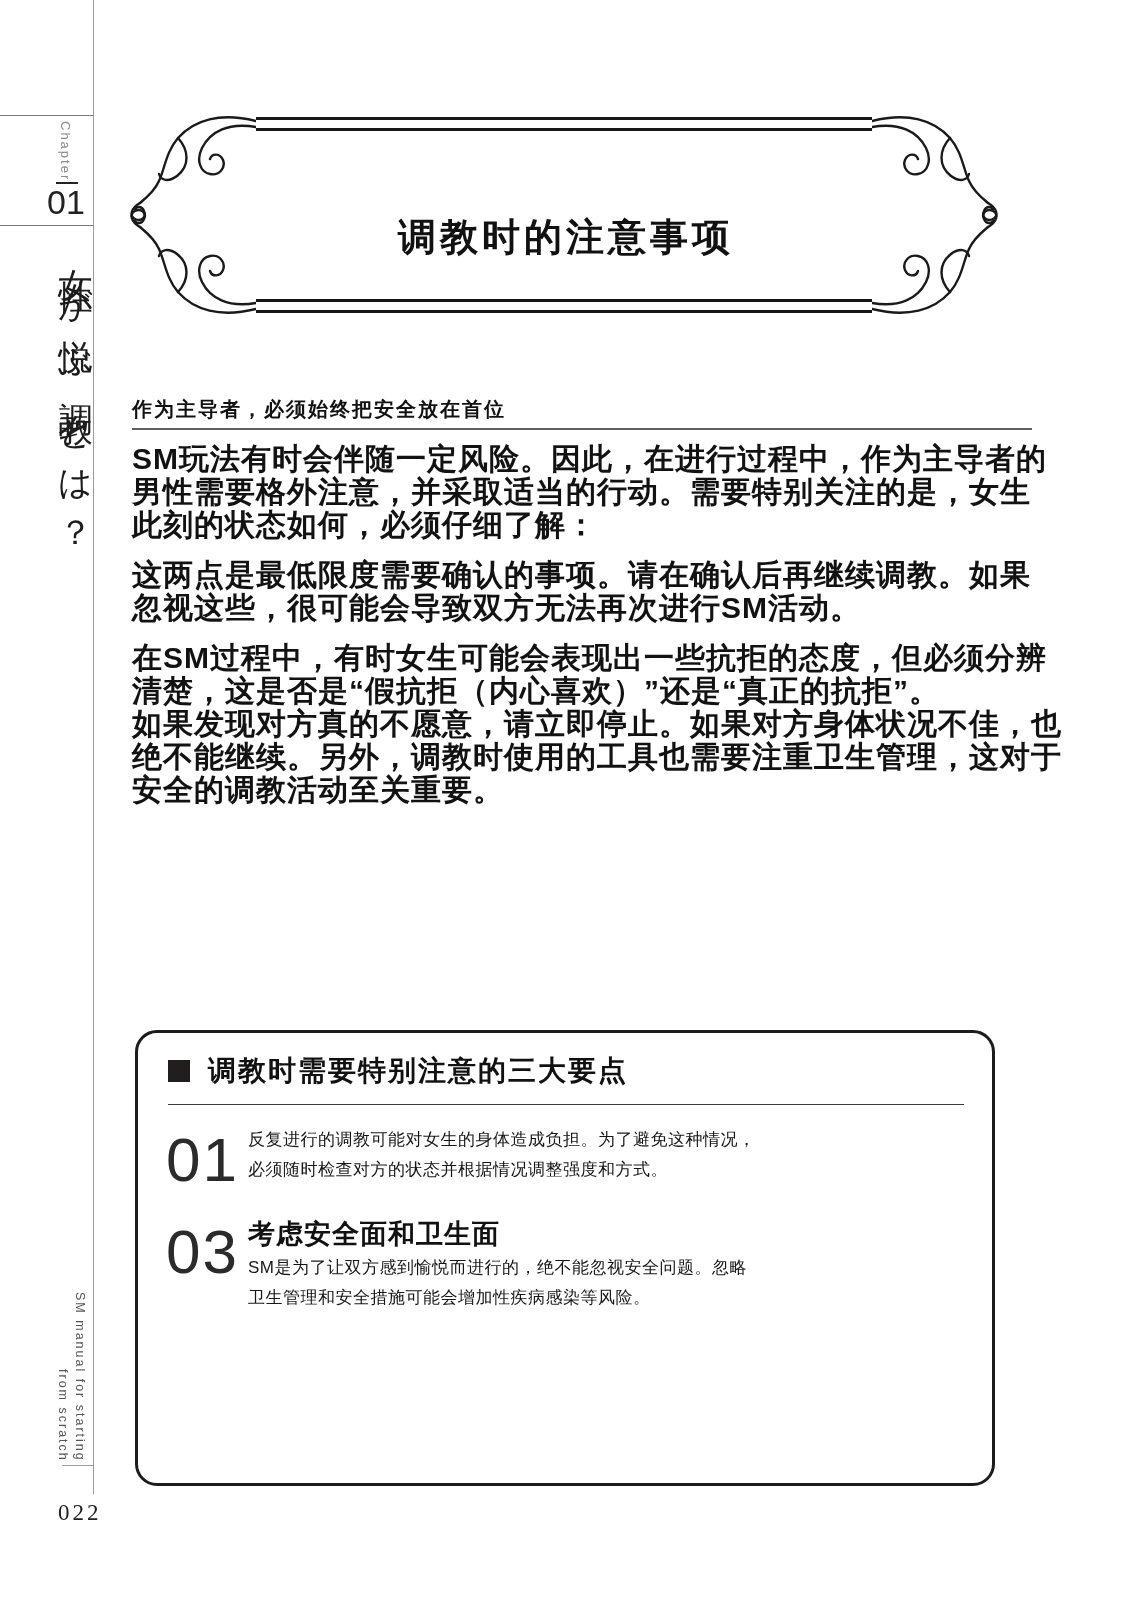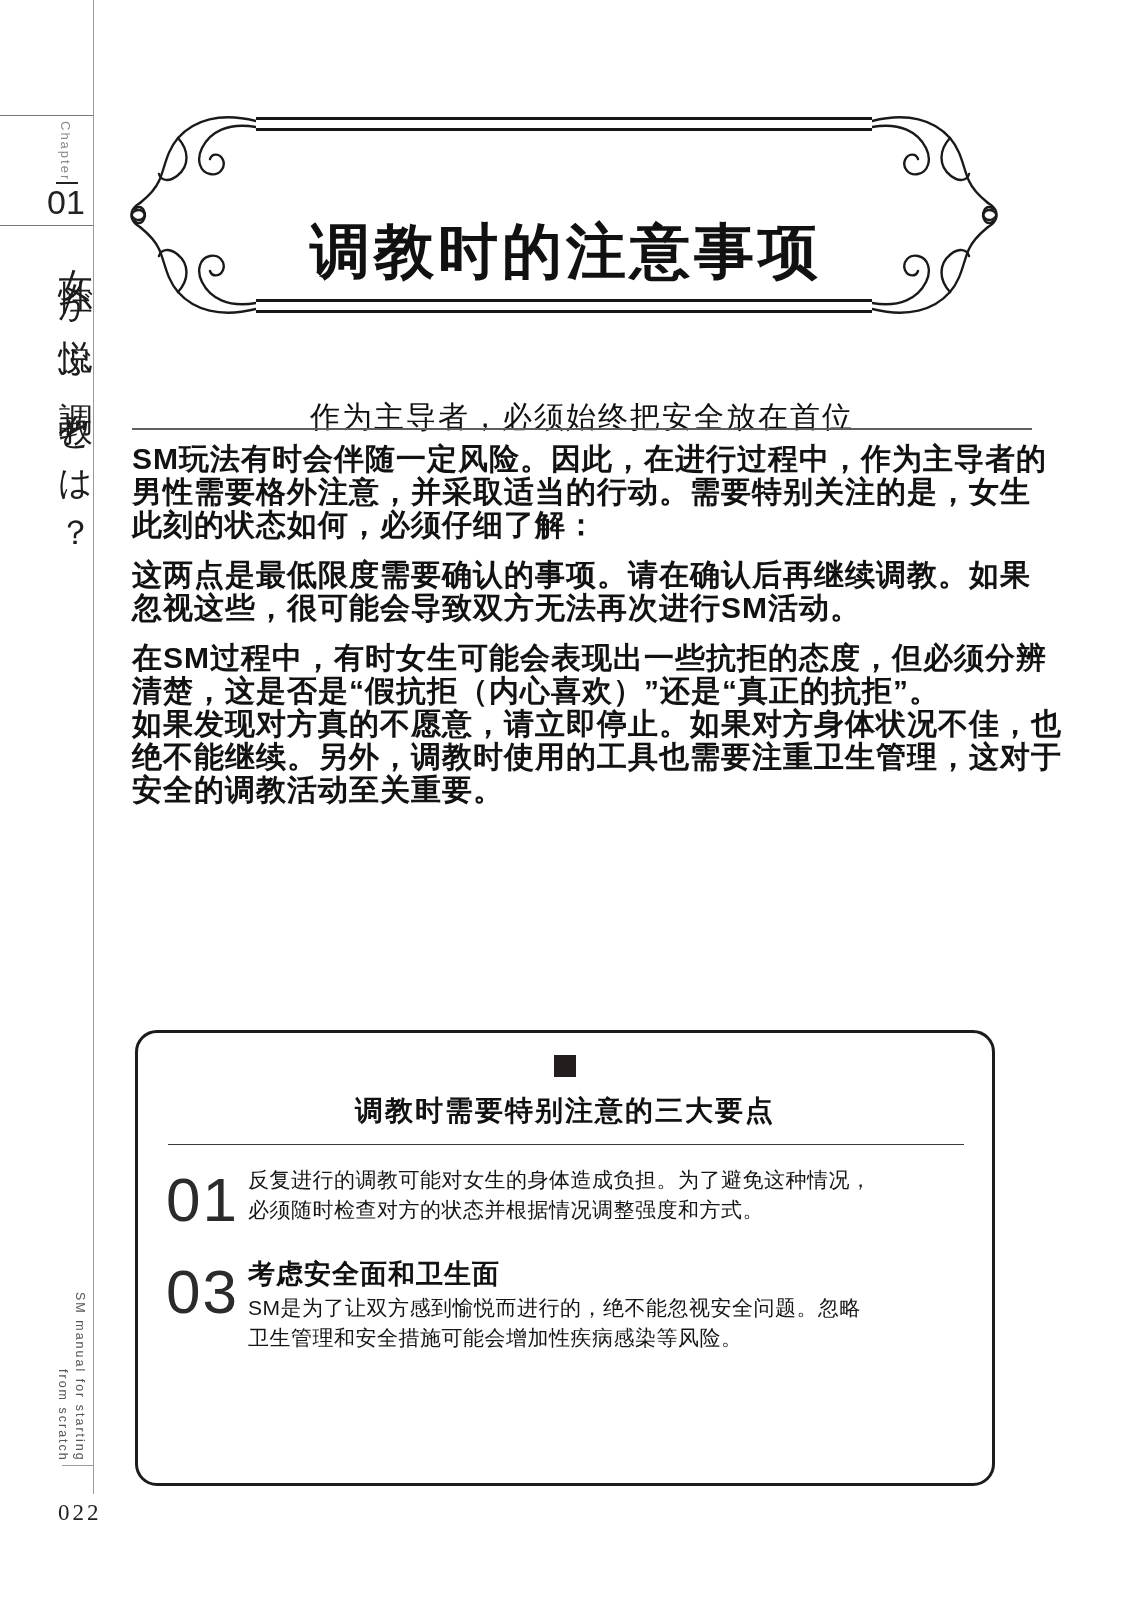"调教时的注意事项" .page-title { font-size: 60px -> 38px }
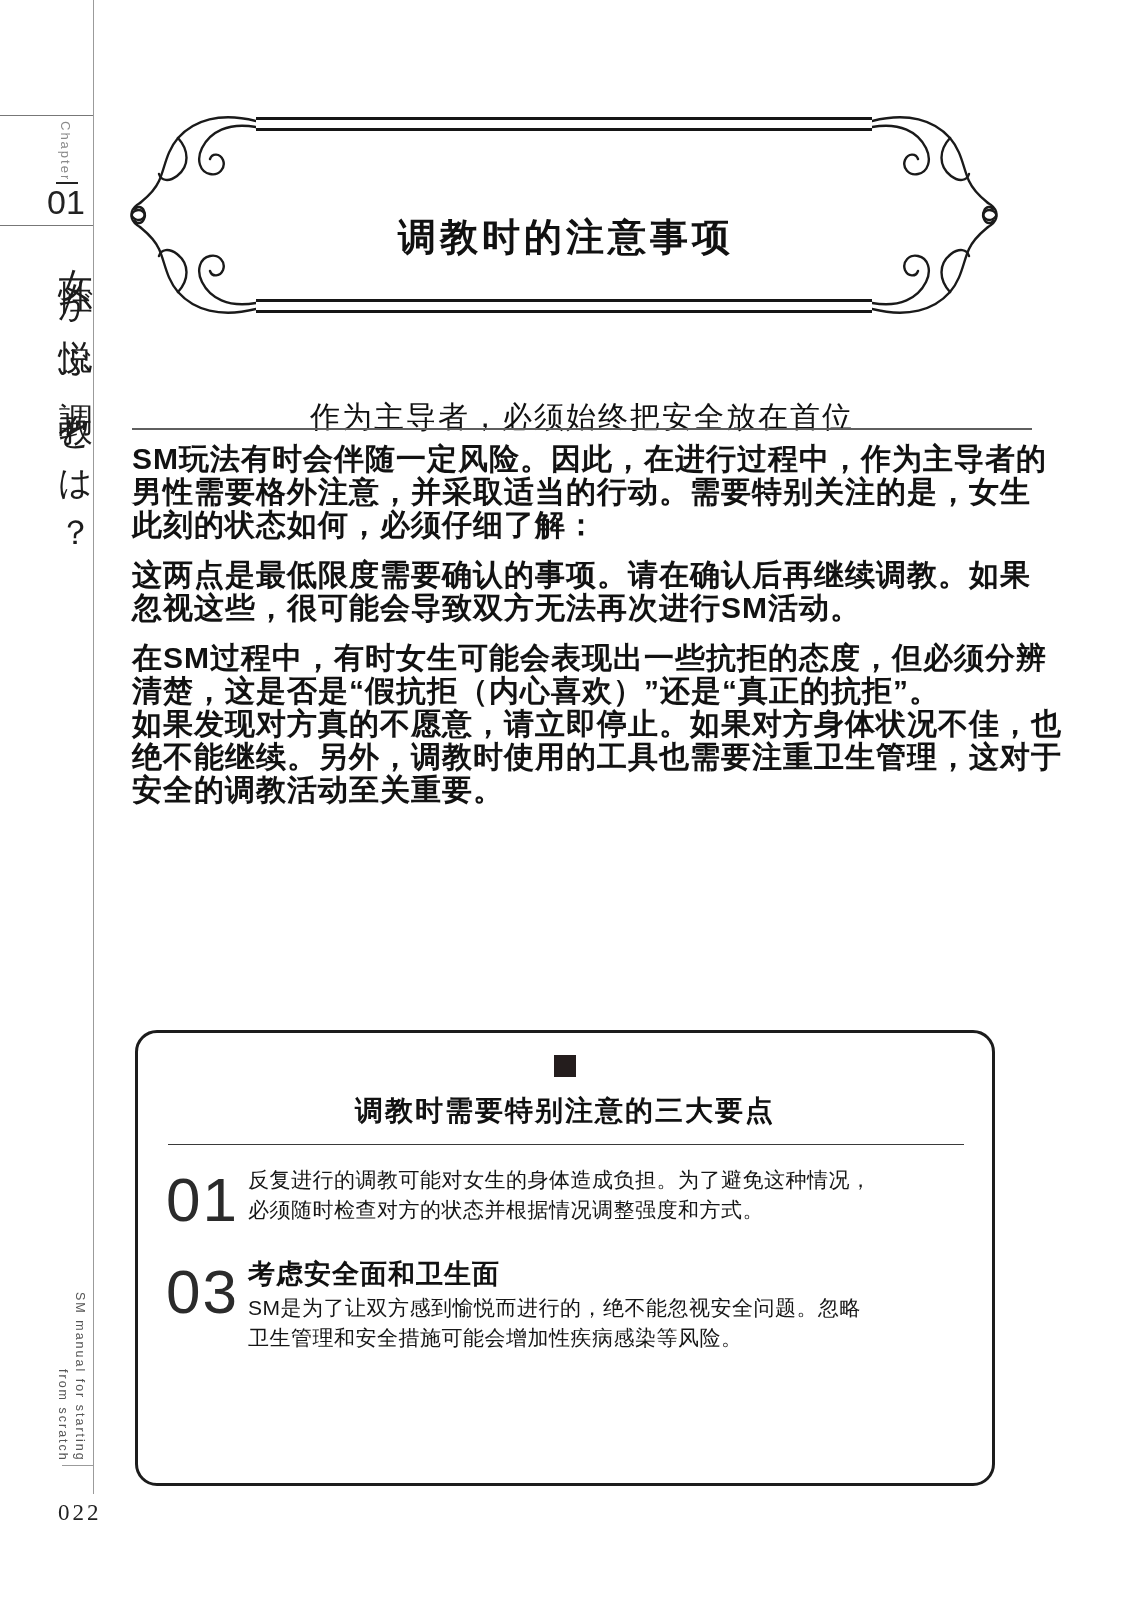"作为主导者，必须始终把安全放在首位" .section-heading { font-size: 30px -> 20px; font-weight: 400 -> 700; text-align: center -> left }
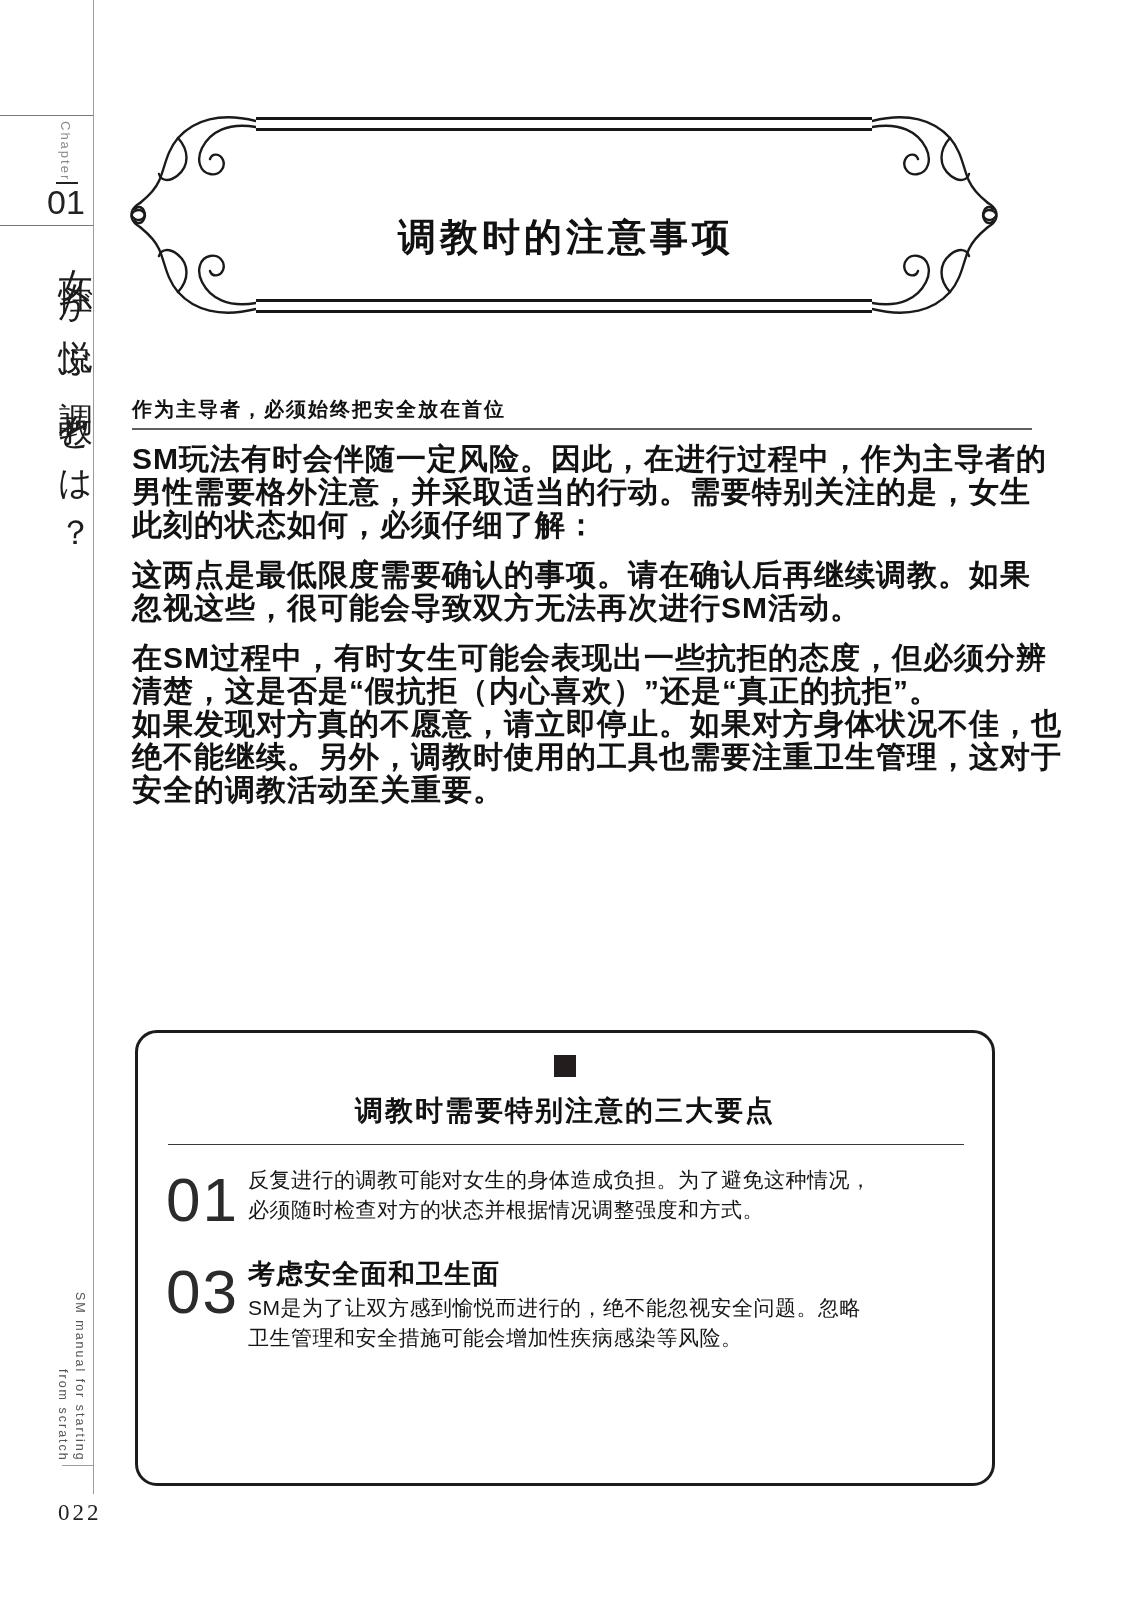"调教时需要特别注意的三大要点" .tips-heading { flex-direction: column -> none }
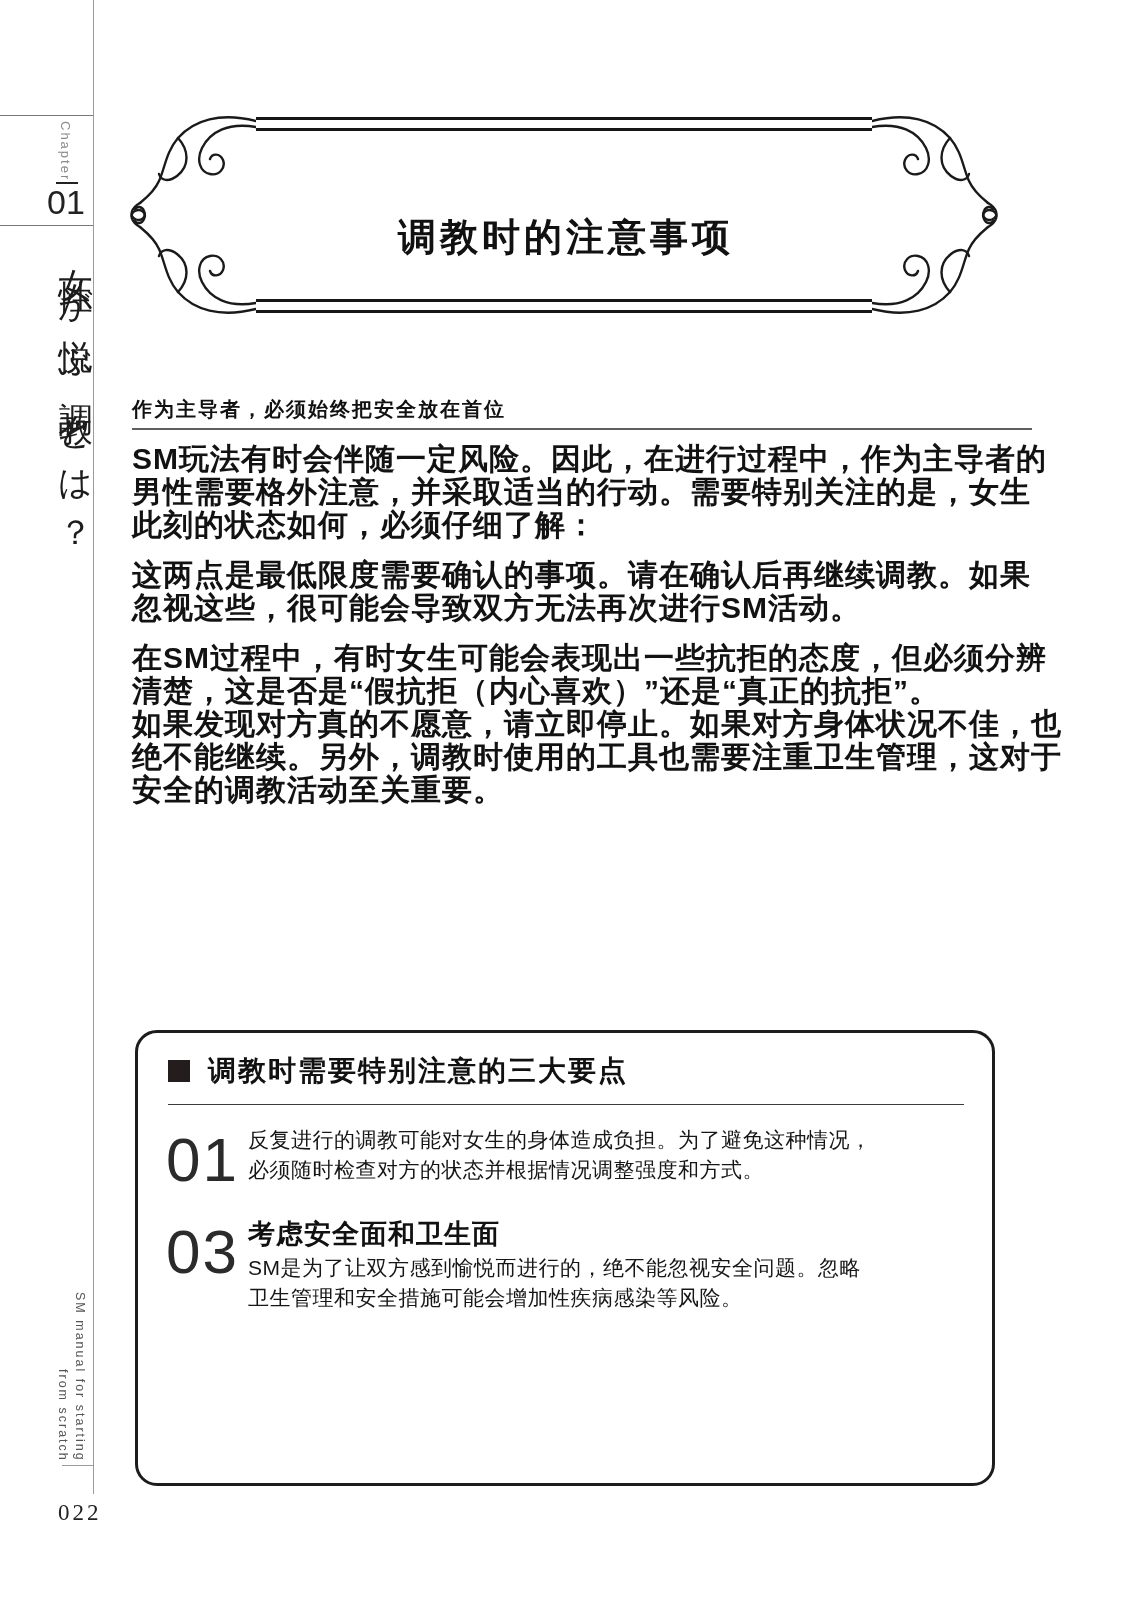"反复进行的调教可能对女生的身体造成负担。为了避免这种情况，" .tip-body { font-size: 21px -> 17px }
